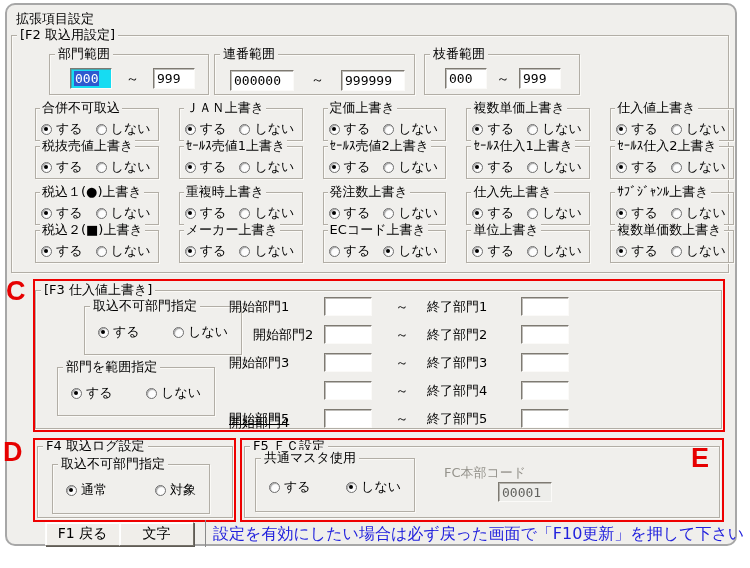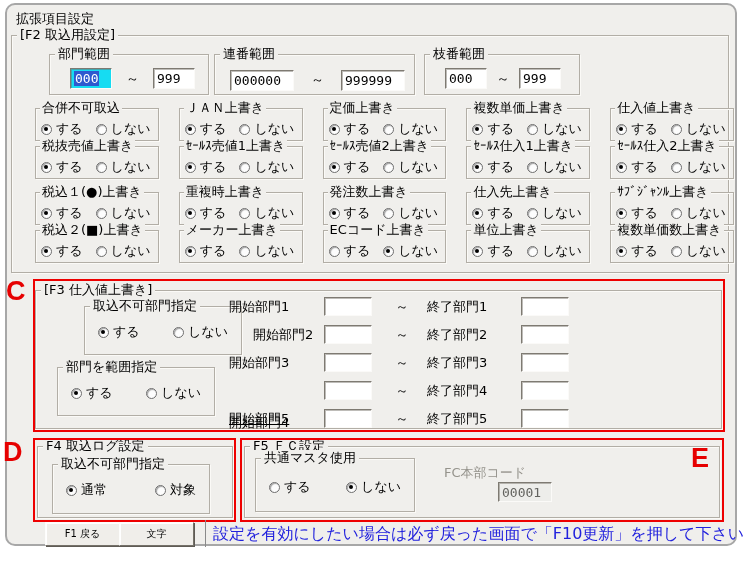"F1 戻る" .btn { font-size: 10px -> 14px }
